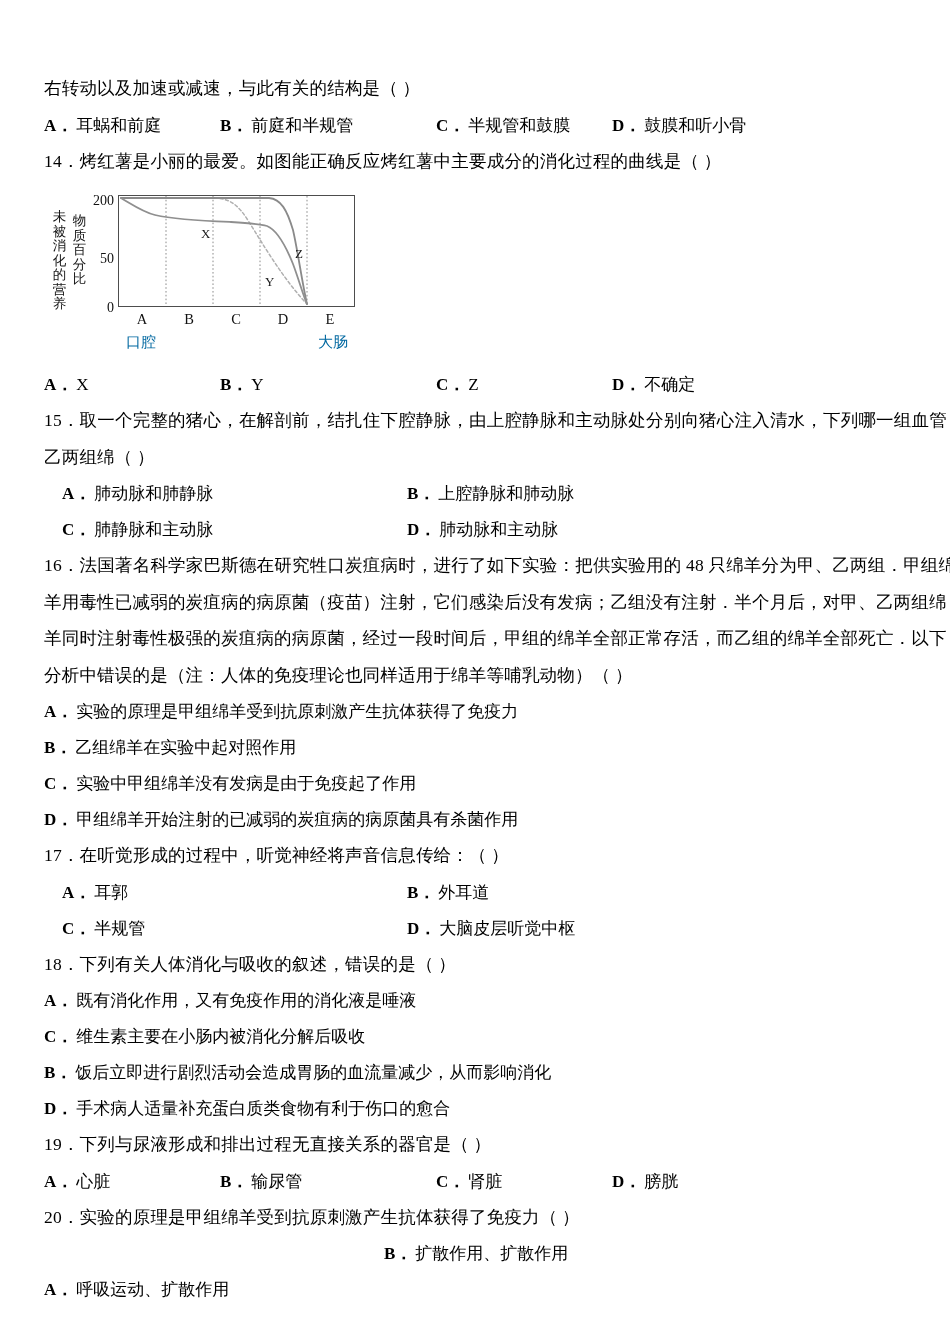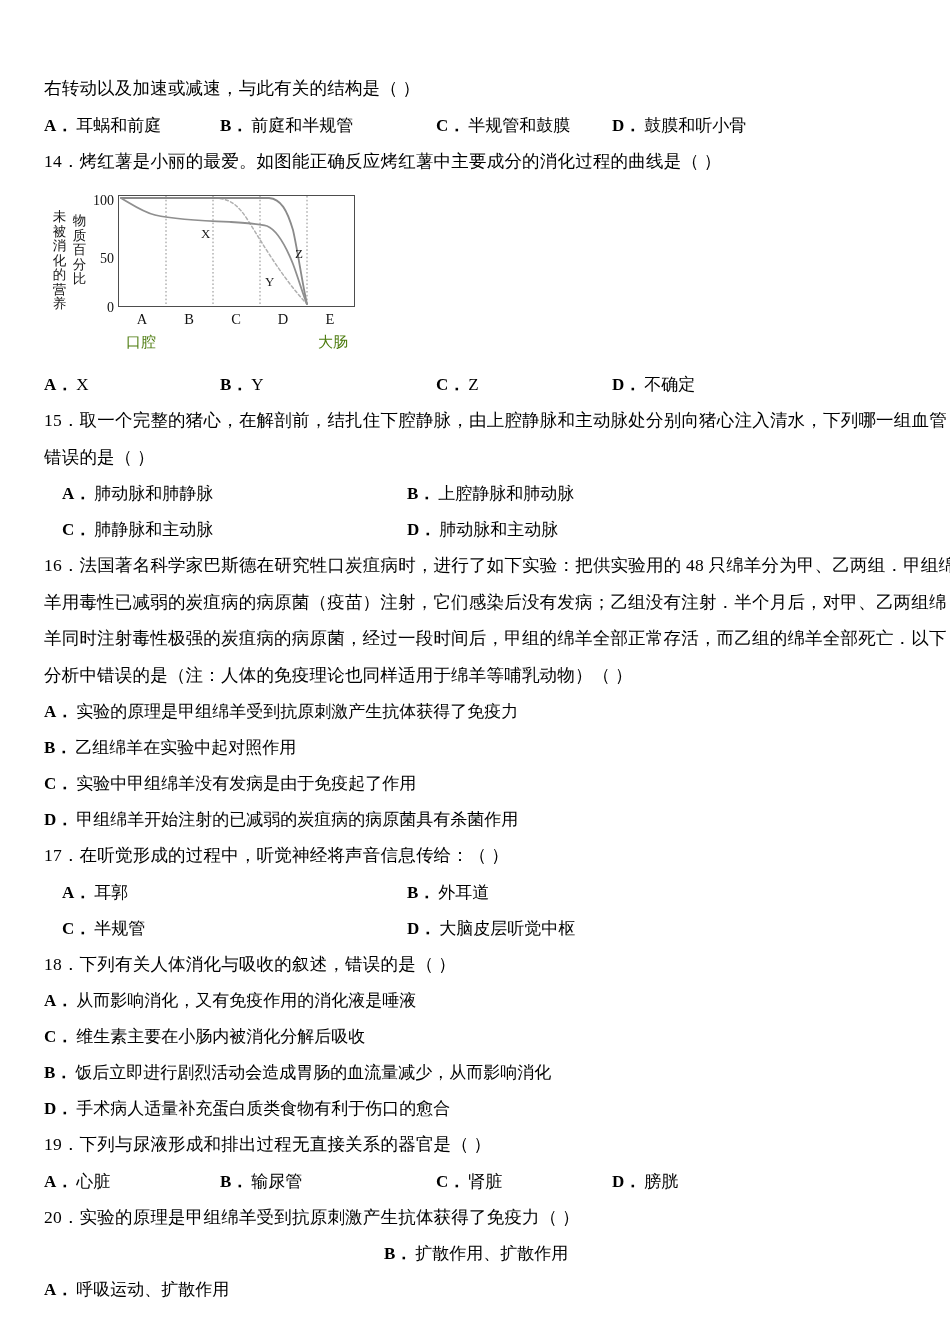"100" div.ytick { text: 100 -> 200 }
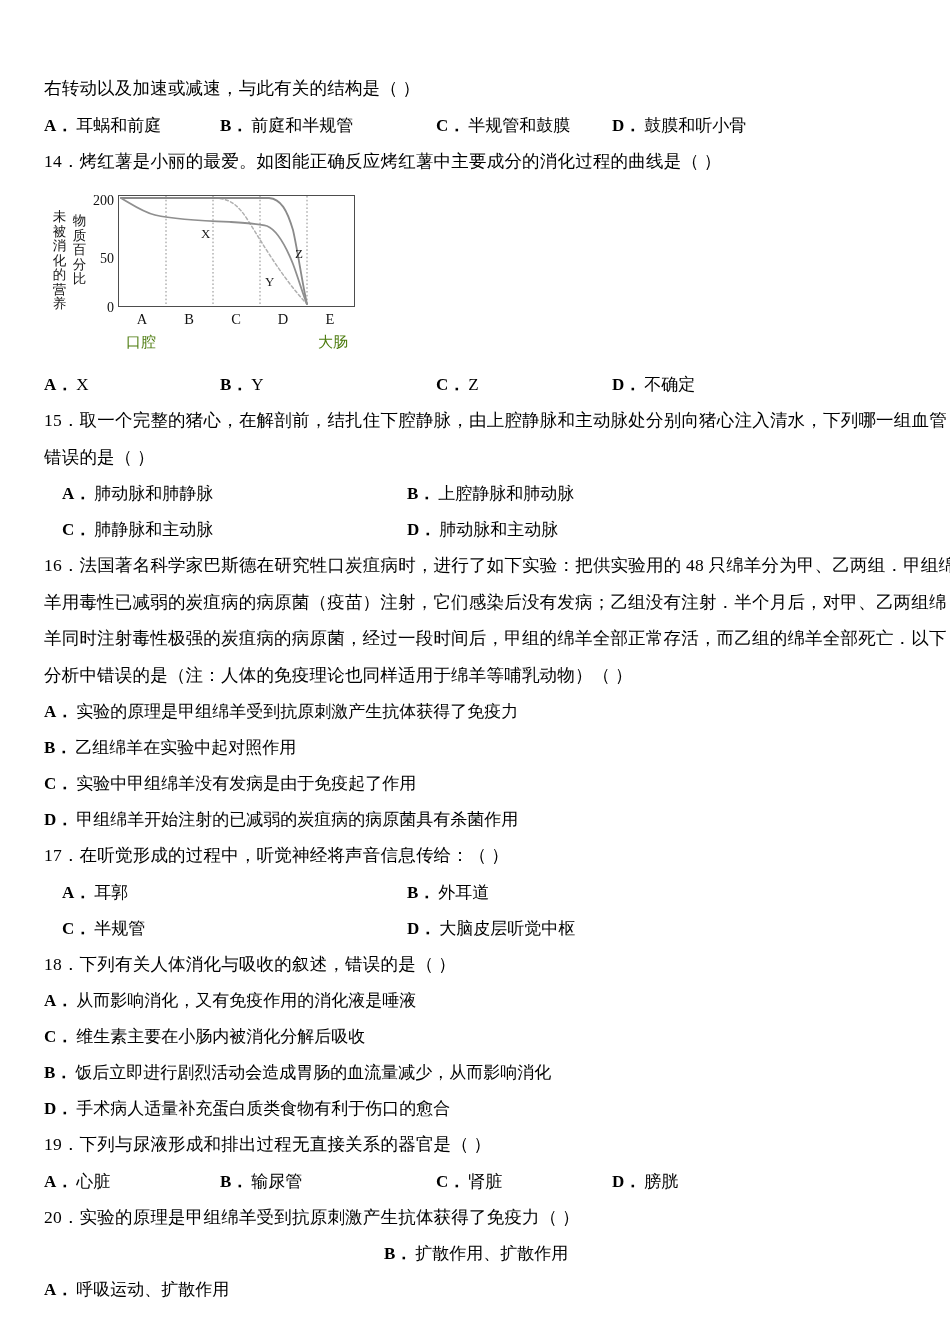"口腔" .xorgan { color: #4d7c0f -> #0369a1 }
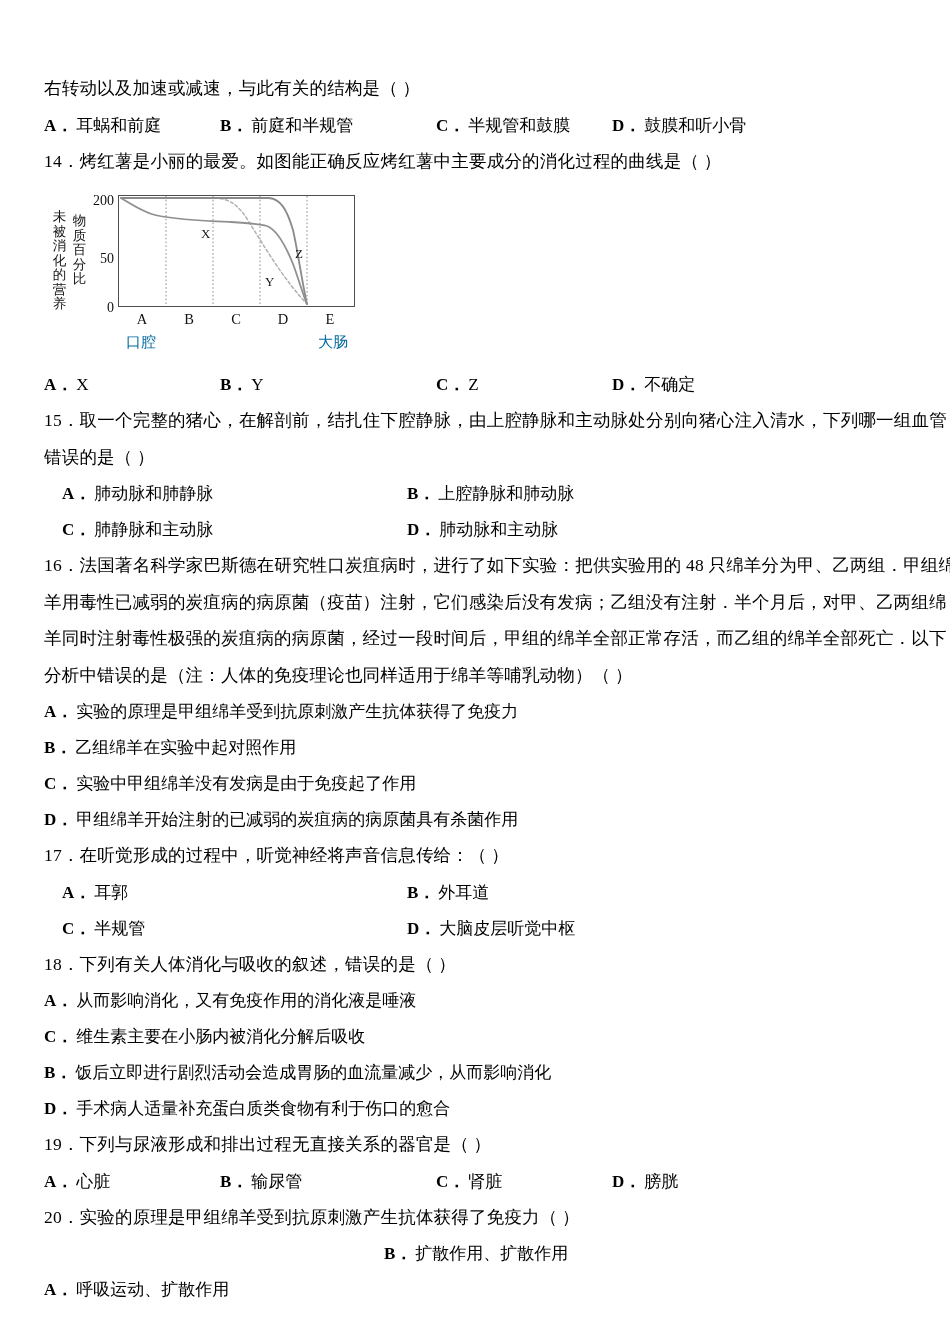"错误的是（ ）" div.qline { text: 错误的是 -> 乙两组绵 }
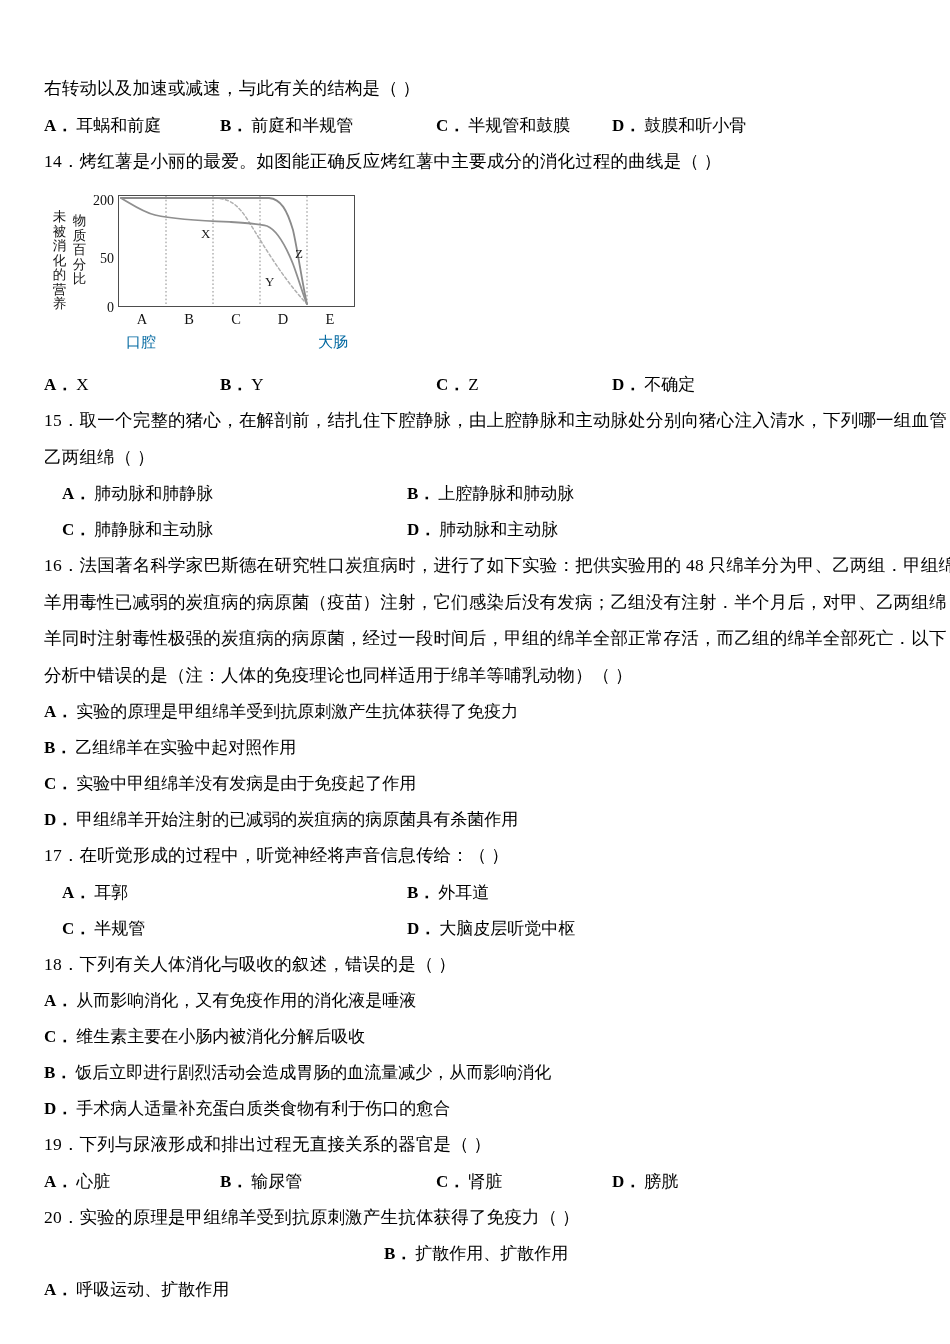"从而影响消化，又有免疫作用的消化液是唾液" span { text: 从而影响消化 -> 既有消化作用 }
